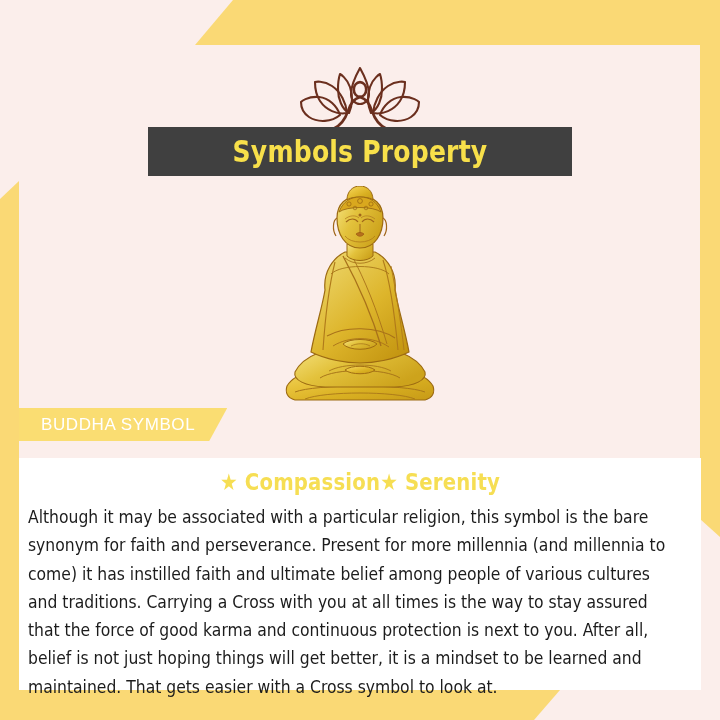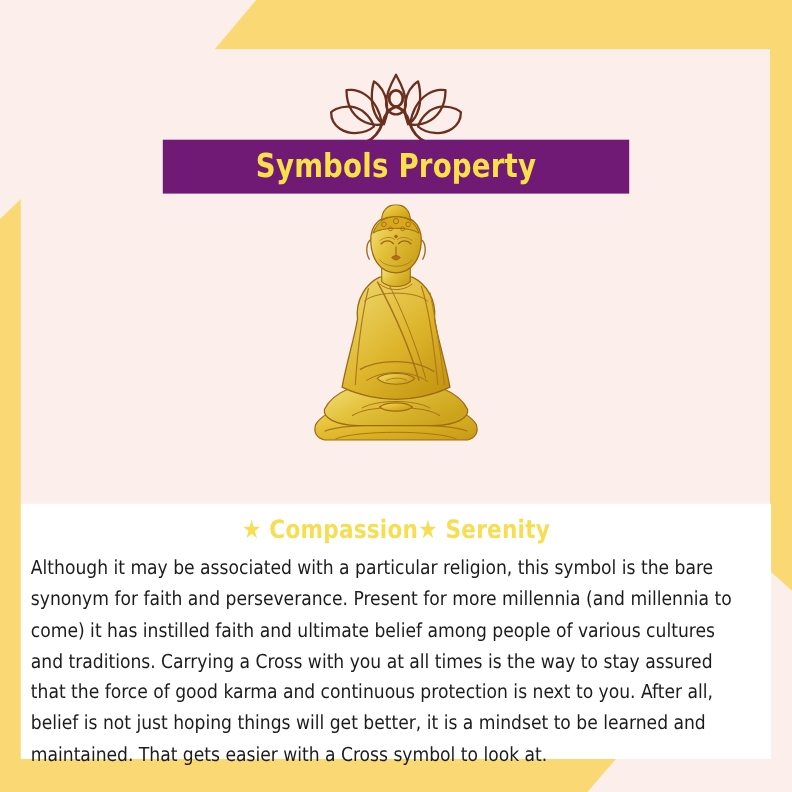"Symbols Property" .title-banner { background: #701a75 -> #404040 }
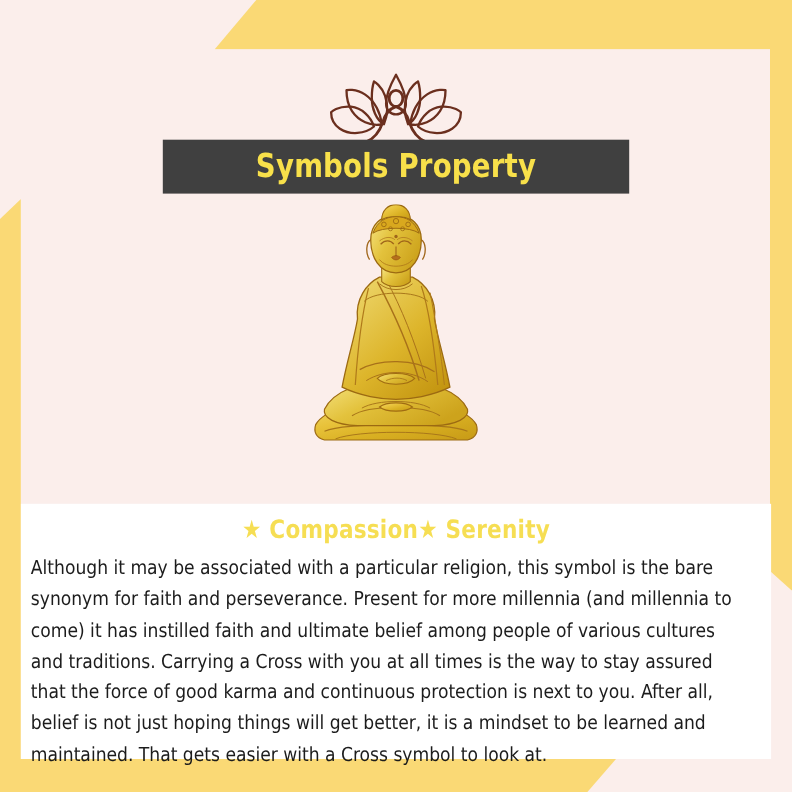"BUDDHA SYMBOL" div.symbol-tag { html: none -> <div> <span>BUDDHA SYMBOL</span> </div> }
